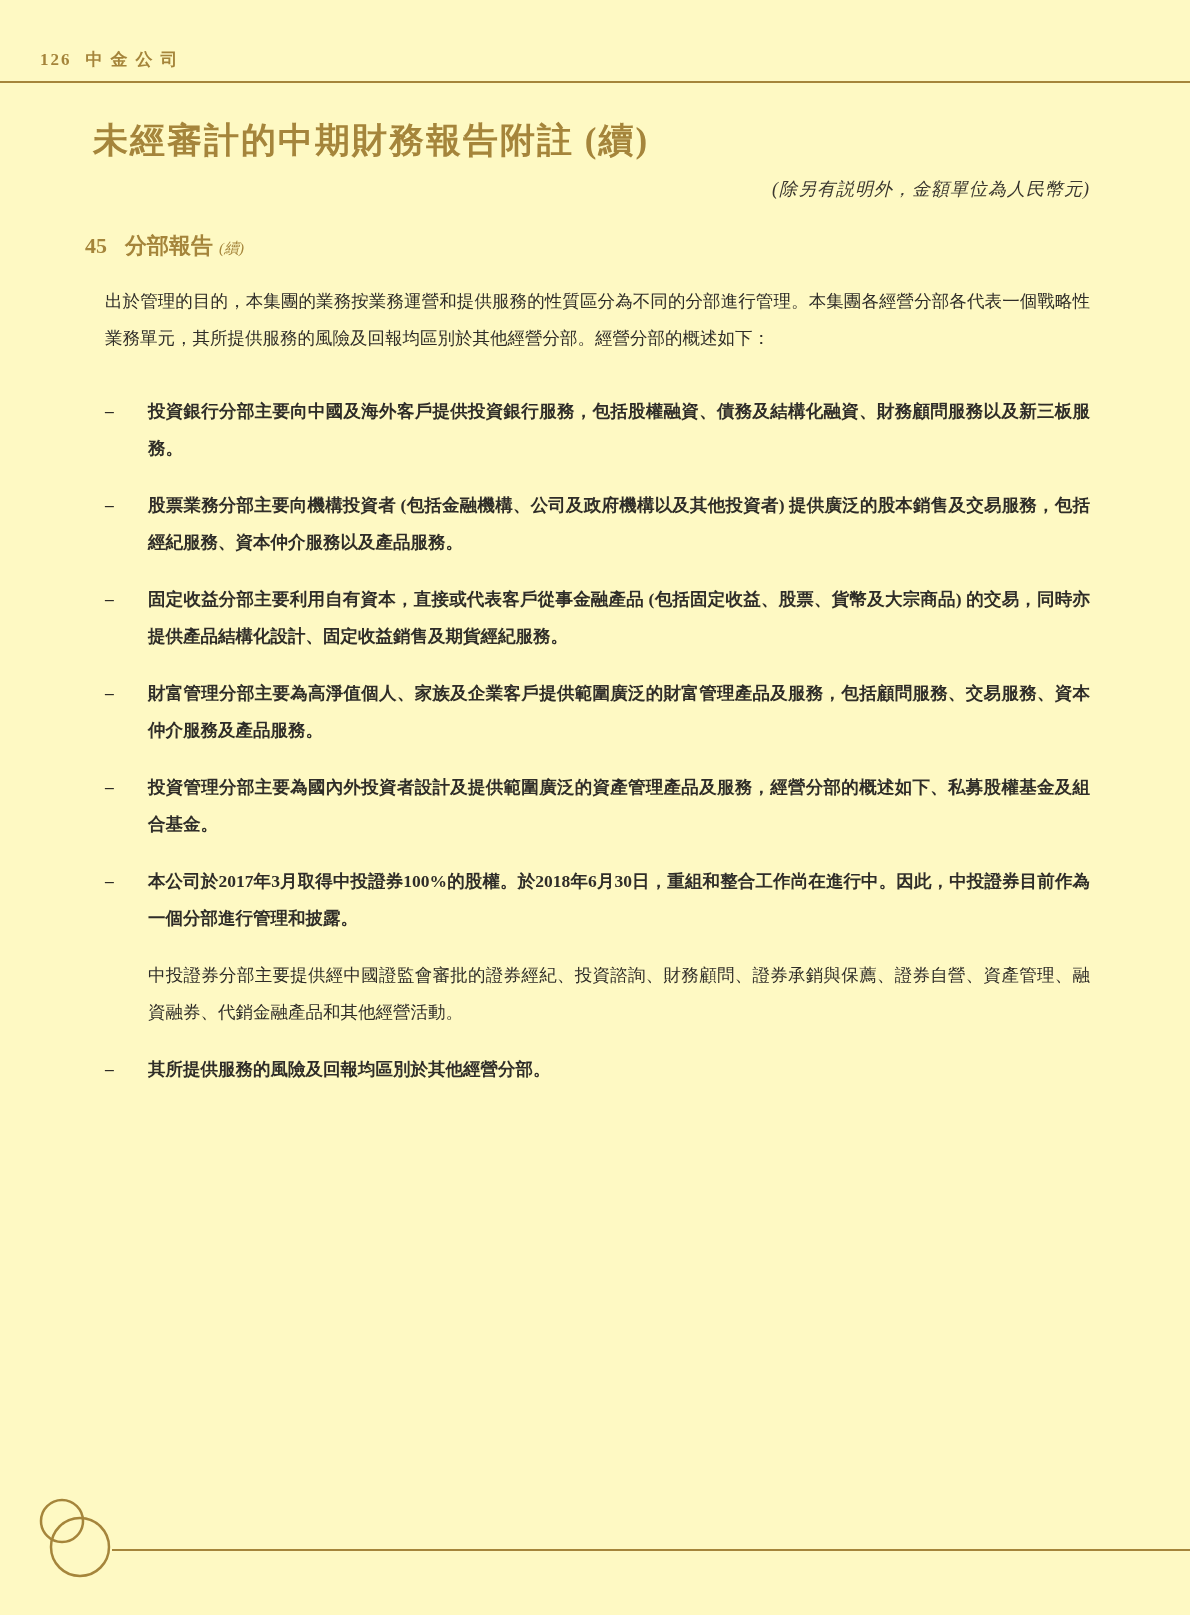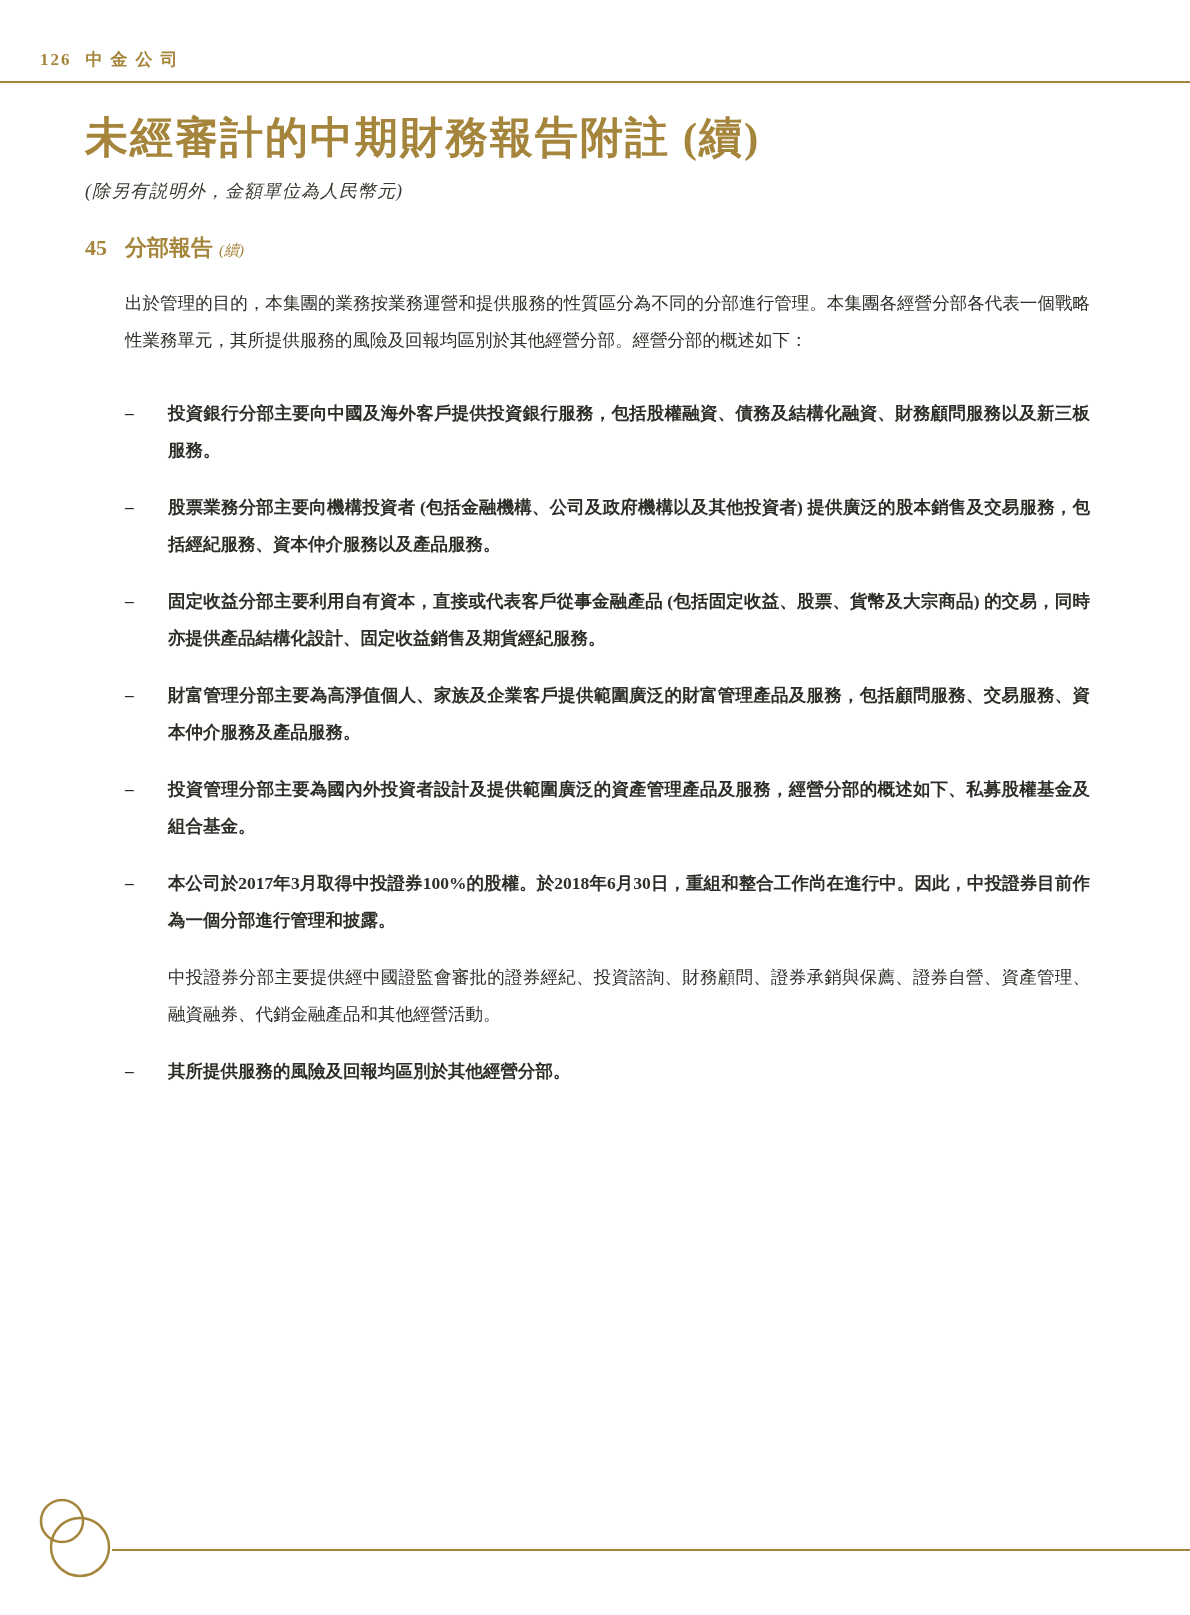"126 中金公司" .page { background: #ffffff -> #fef9c3 }
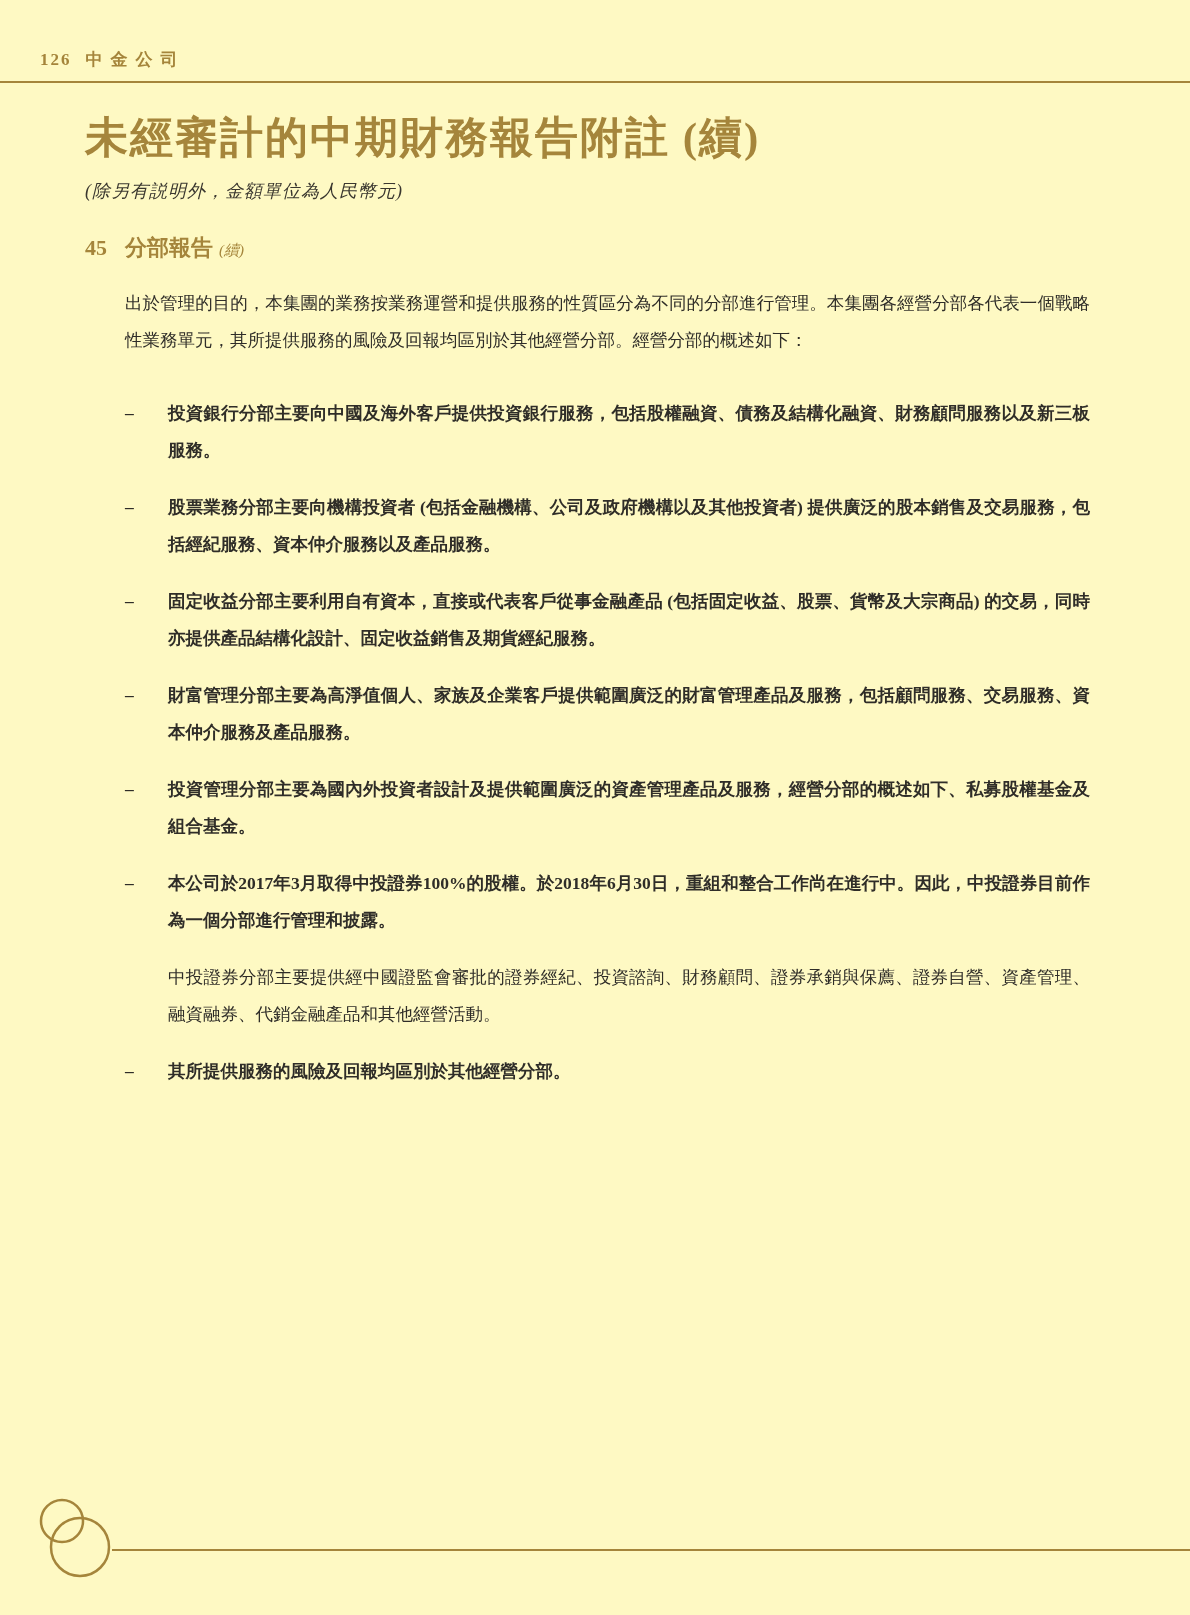"未經審計的中期財務報告附註 (續)" h1.doc-title { font-size: 43px -> 35px; margin: 0 -> 8px }
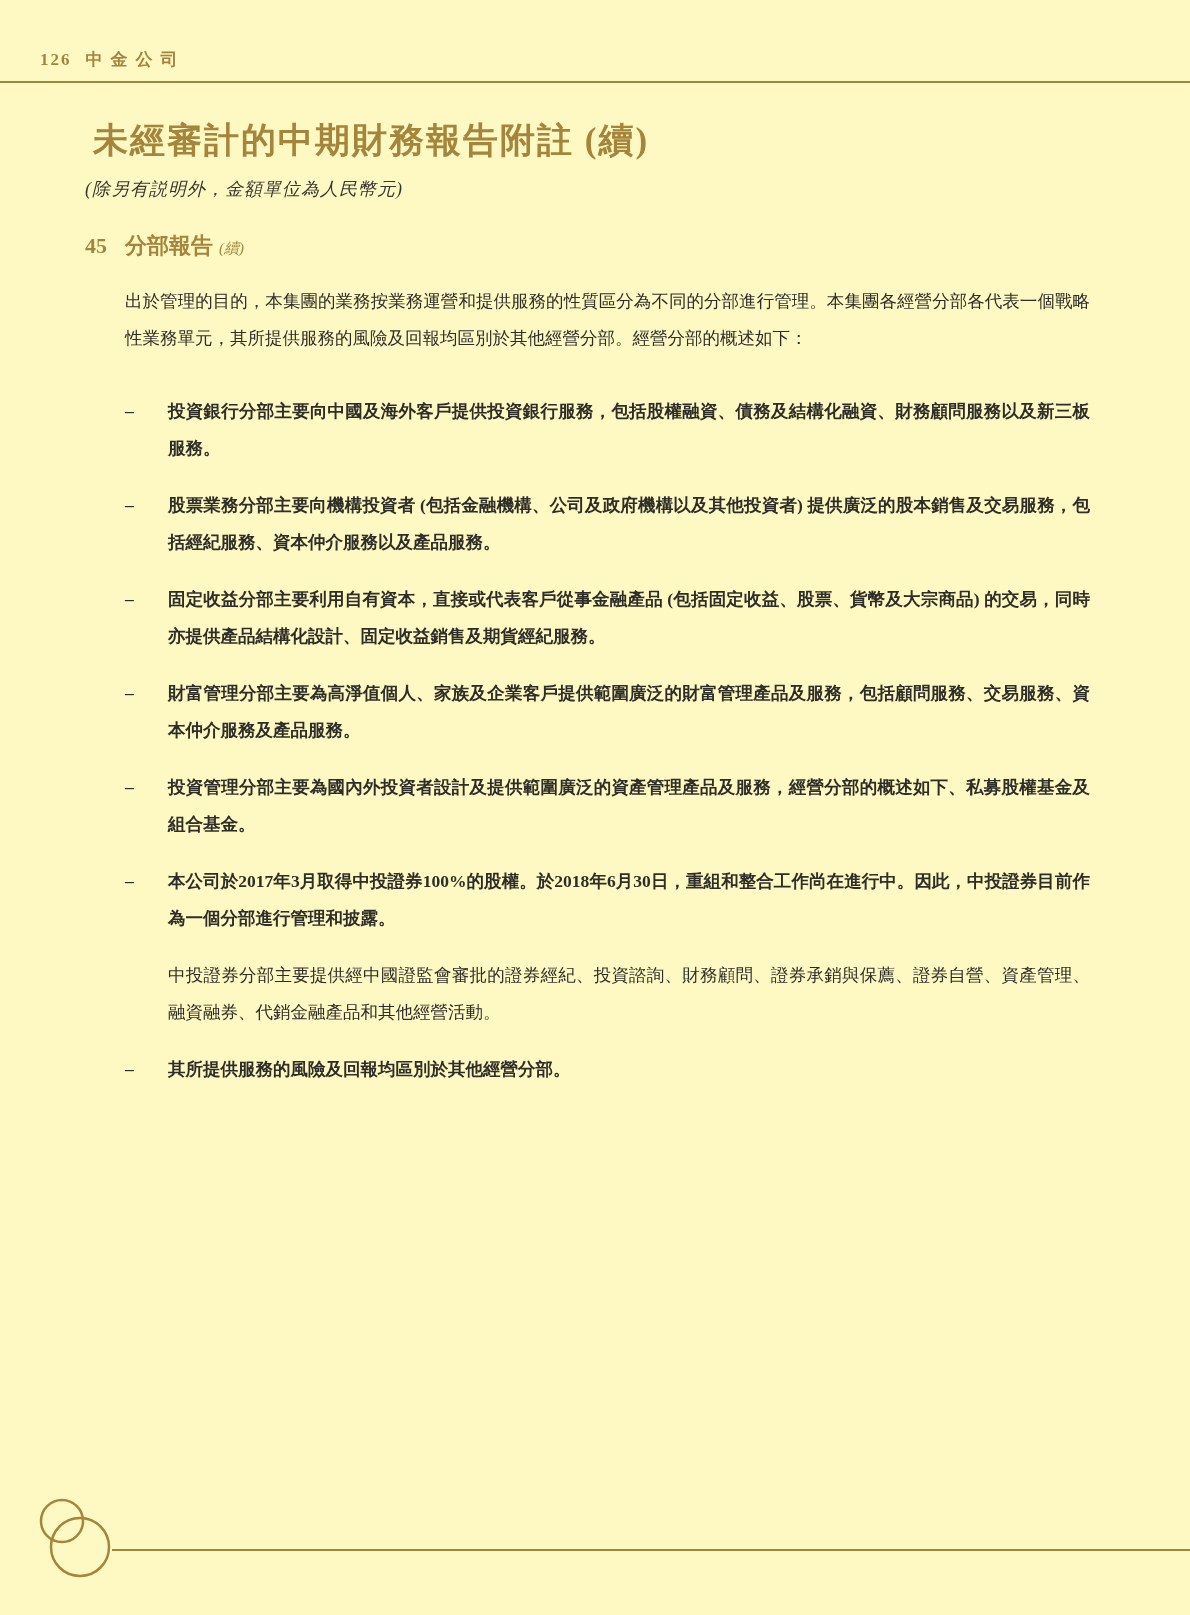"(除另有説明外，金額單位為人民幣元)" .subtitle { text-align: none -> right }
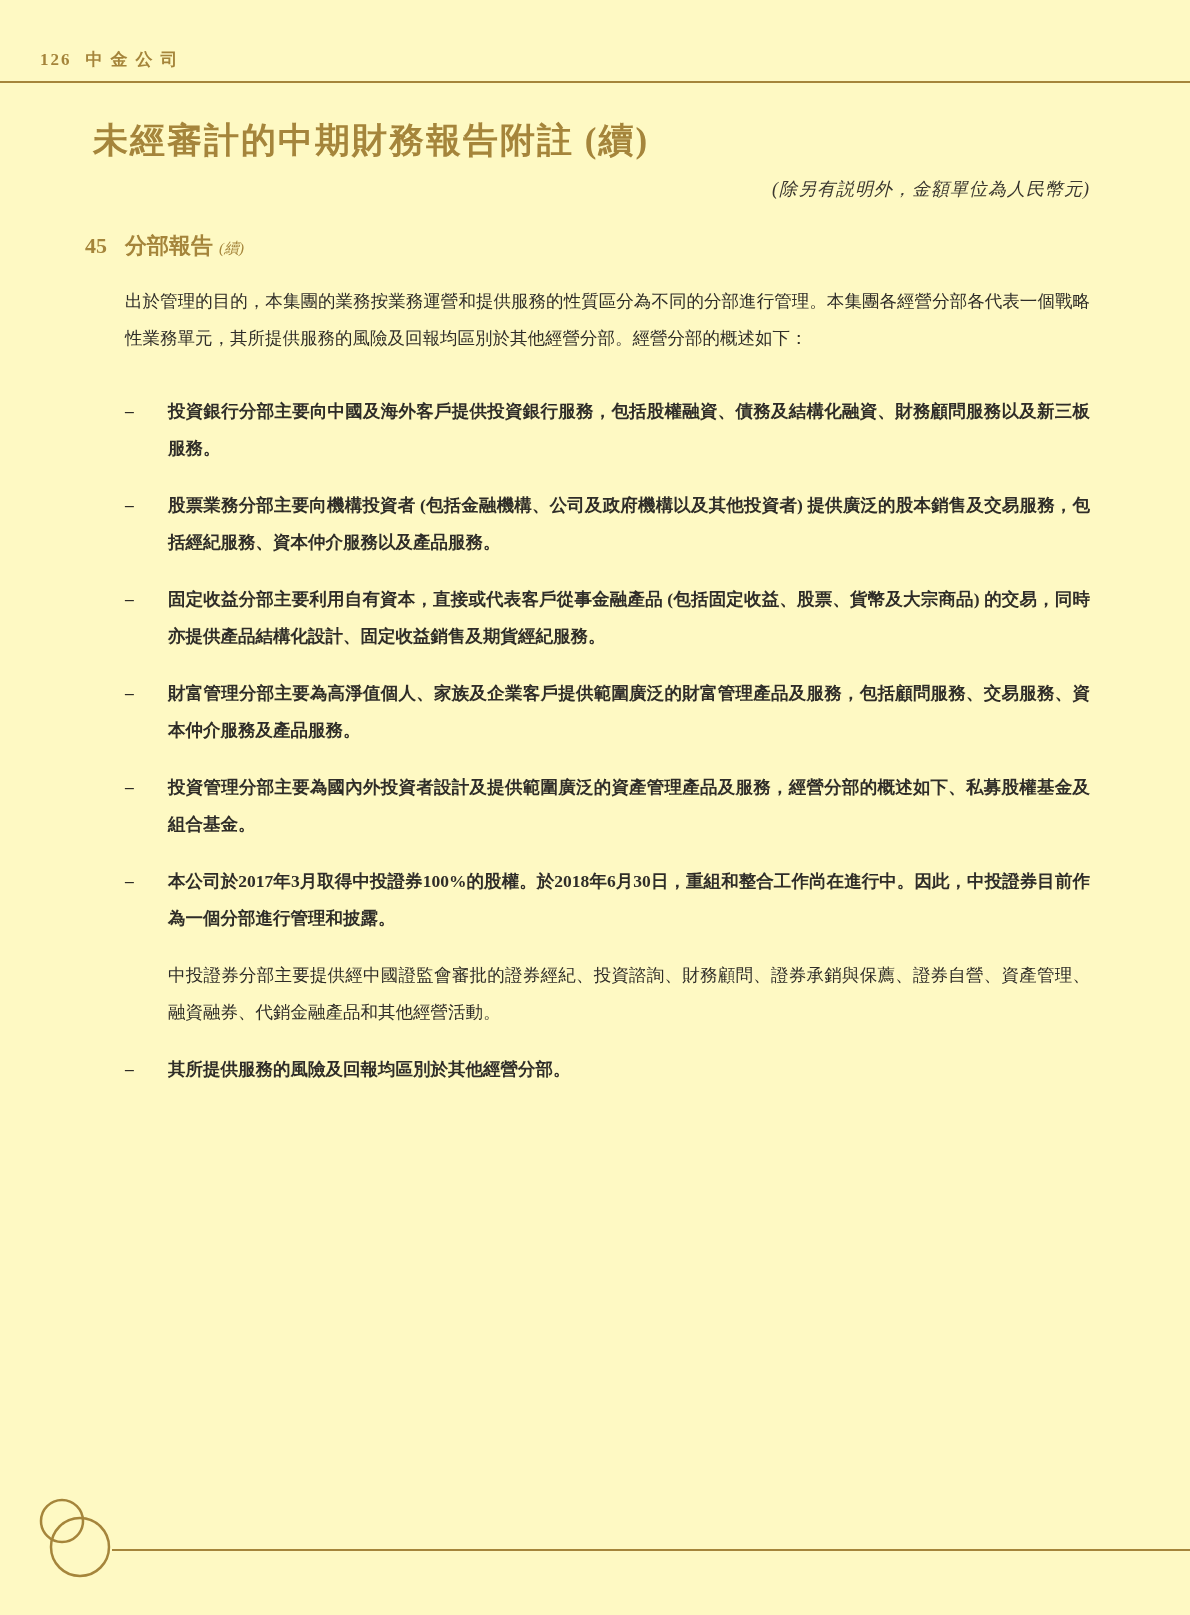"出於管理的目的，本集團的業務按業務運營和提供服務的性質區分為不同的分部進行管理。" .content-indent { margin-left: 40px -> 20px }
